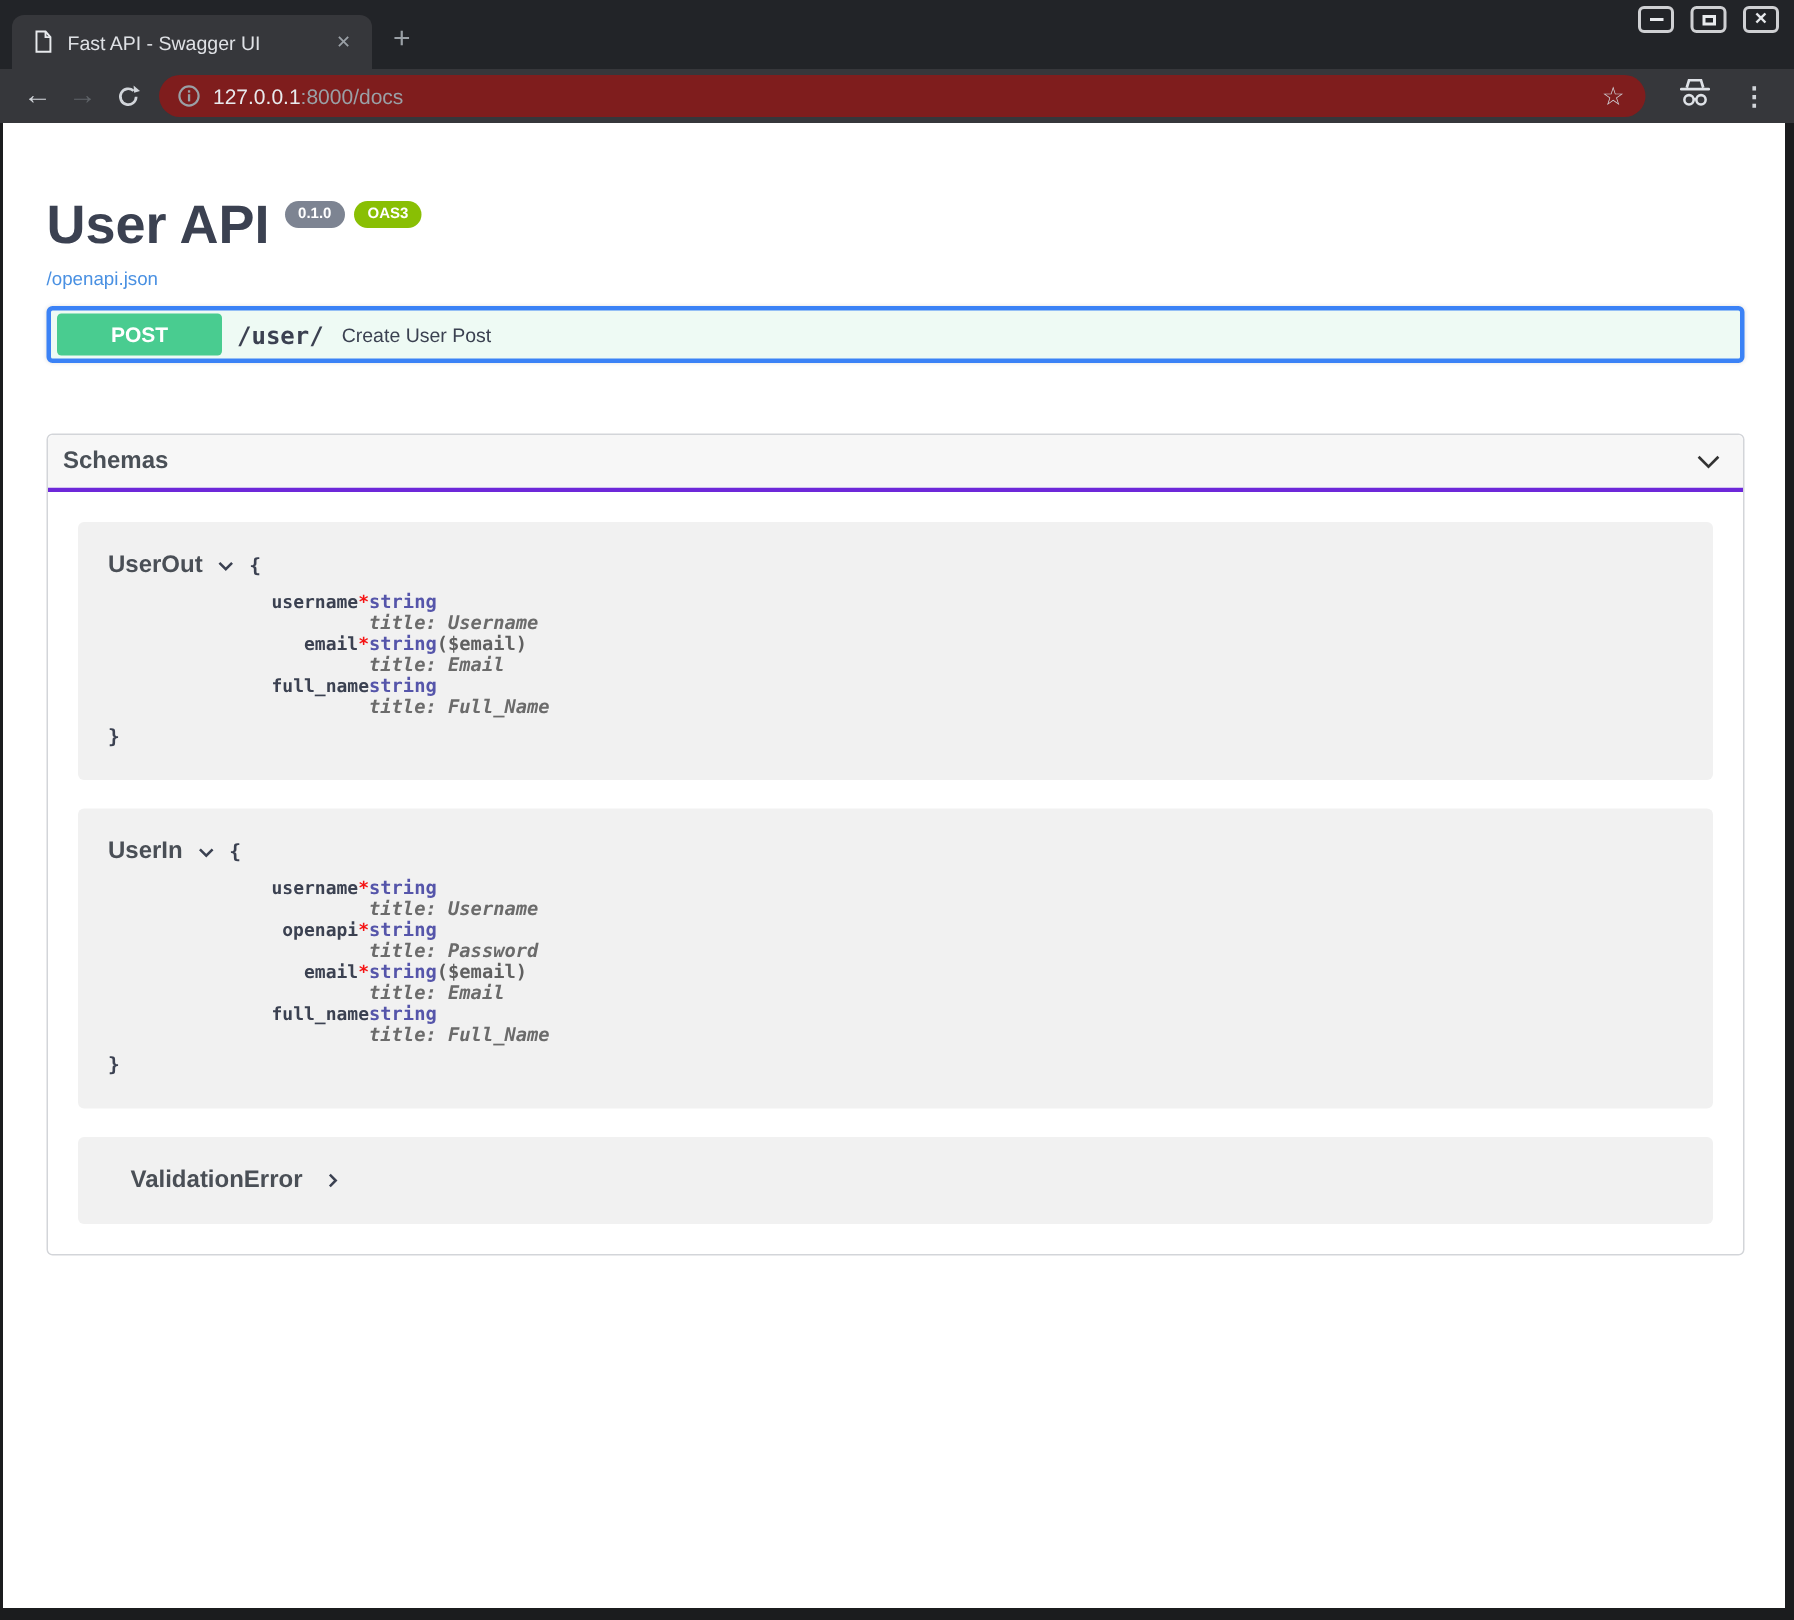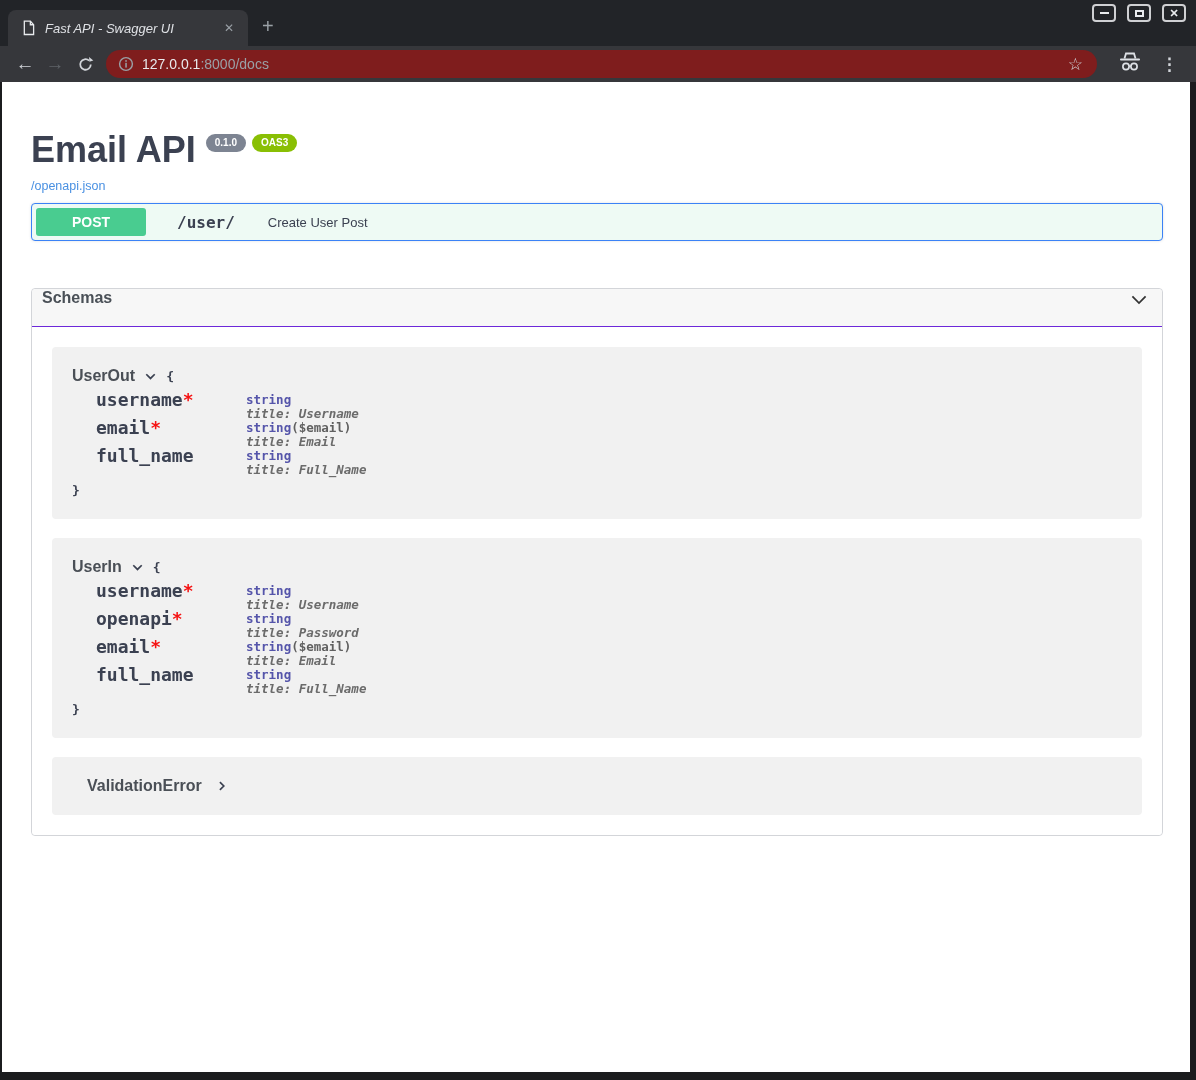"Fast API - Swagger UI" .tab-title { font-style: italic -> none }
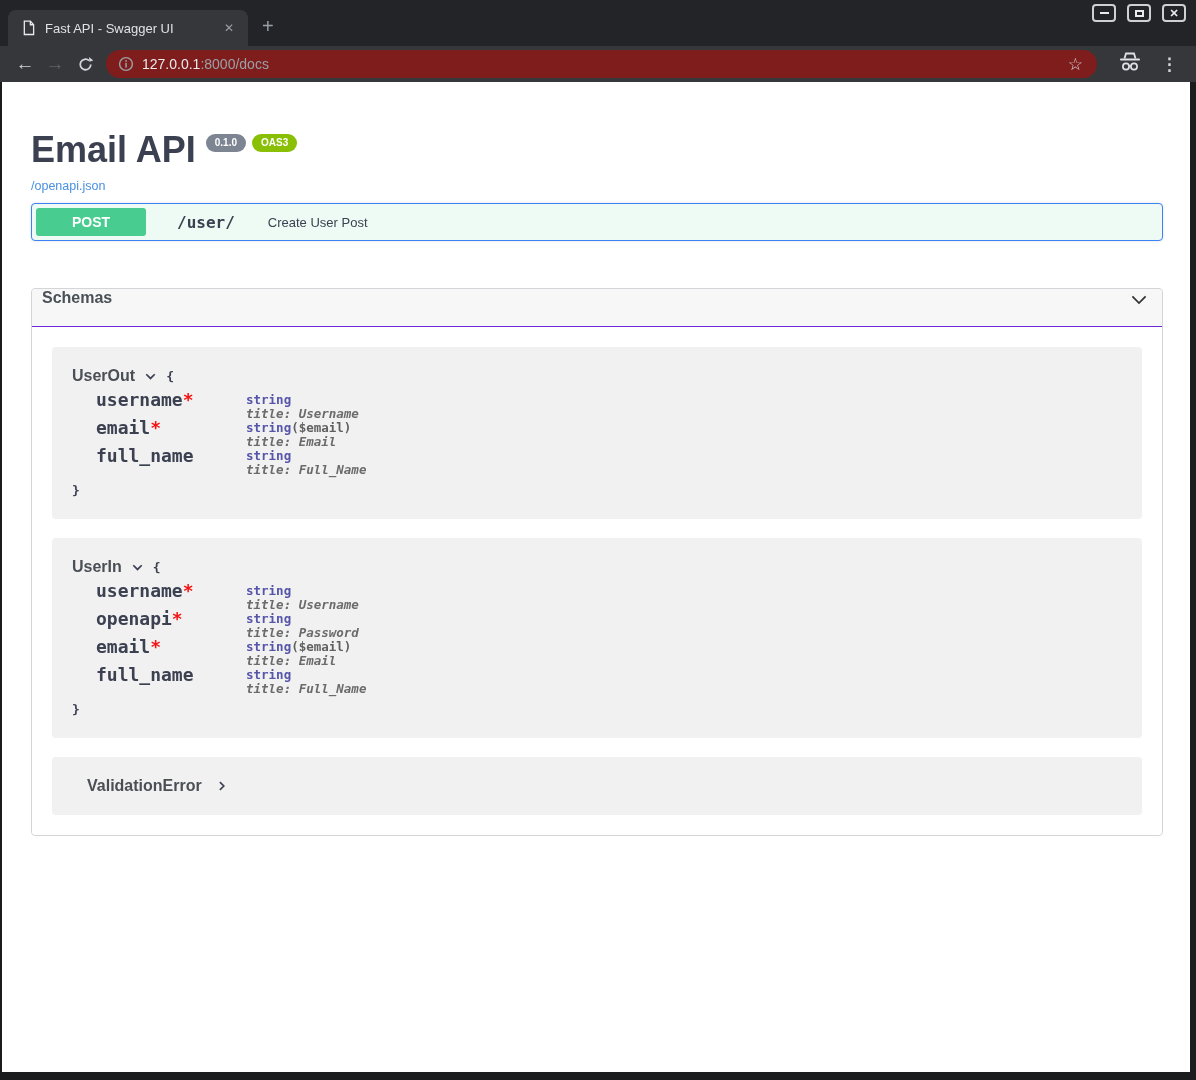"Email API" h1 { text: Email -> User }
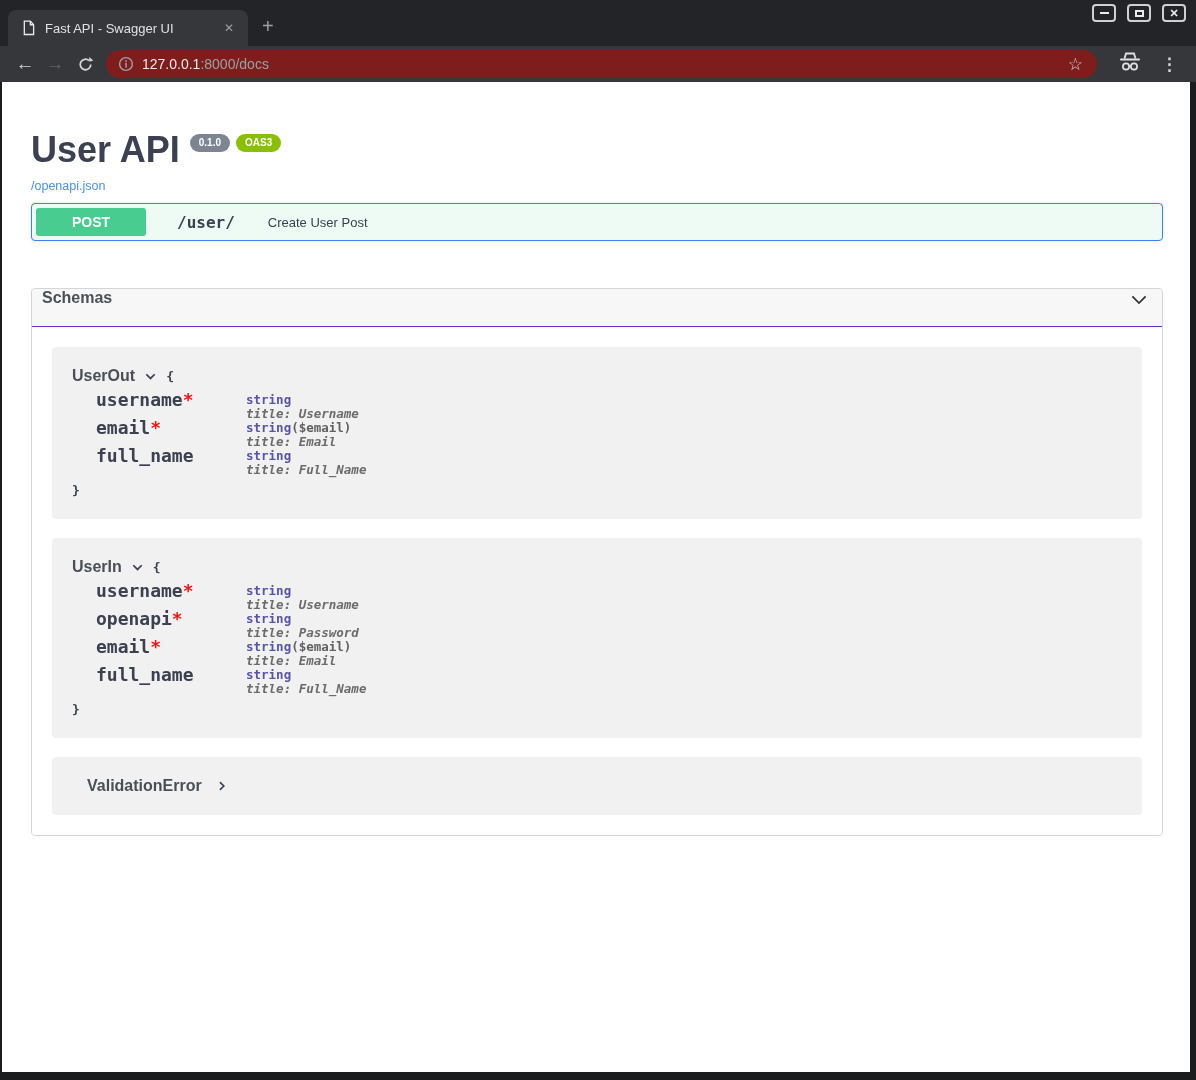"POST" .opblock { border: 1px solid #3b82f6 -> 3px solid #3b82f6; gap: 21px -> none }
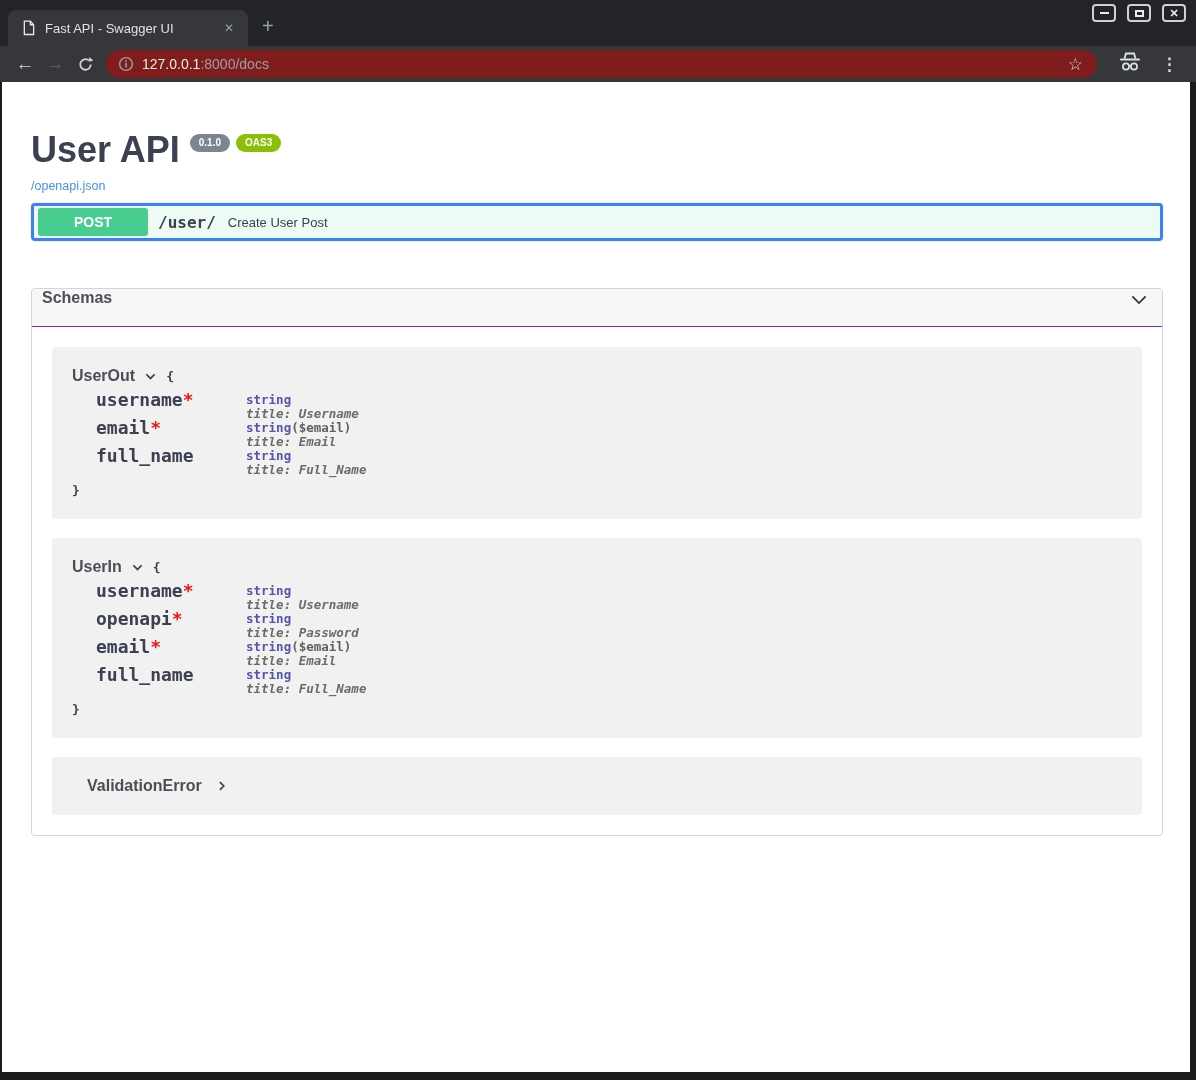"Schemas" .schemas-head { align-items: flex-start -> center; border-bottom: 1px solid #6d28d9 -> 3px solid #6d28d9 }
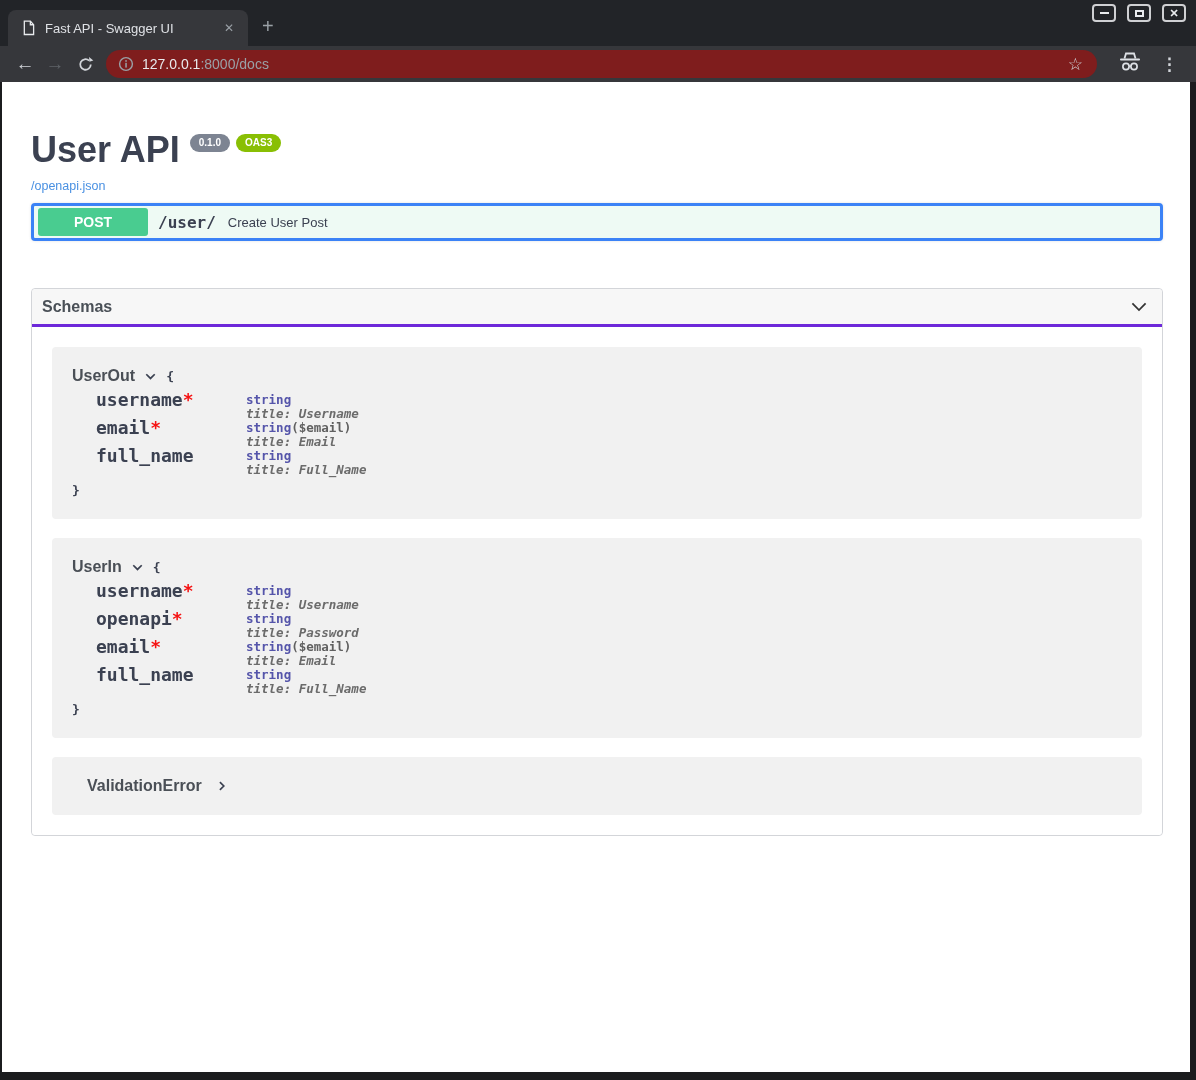"username*" .prop-name { font-size: 18px -> 12px; text-align: none -> right }
